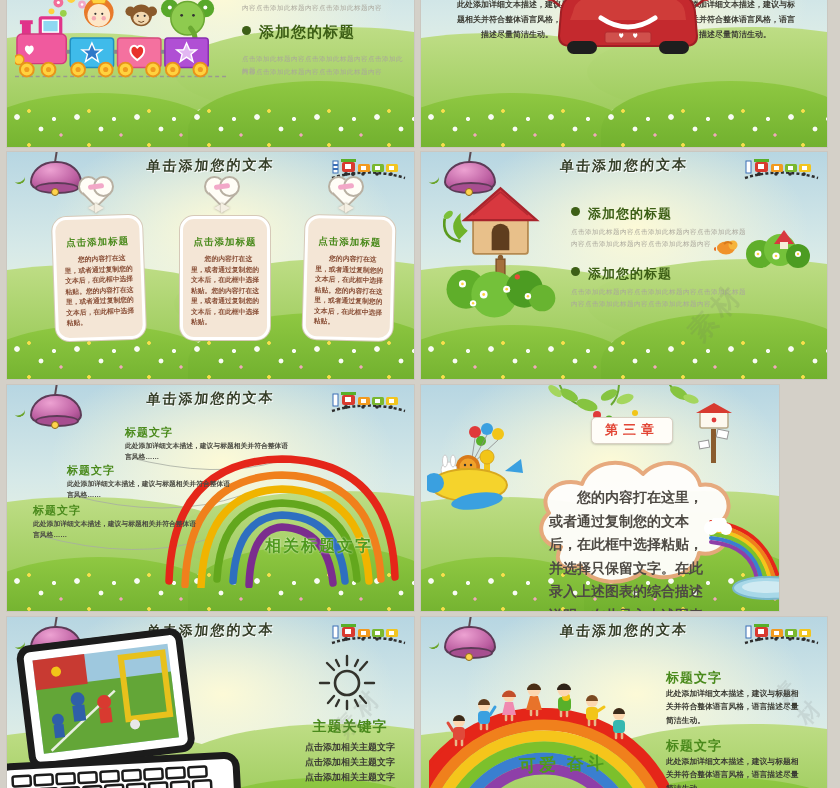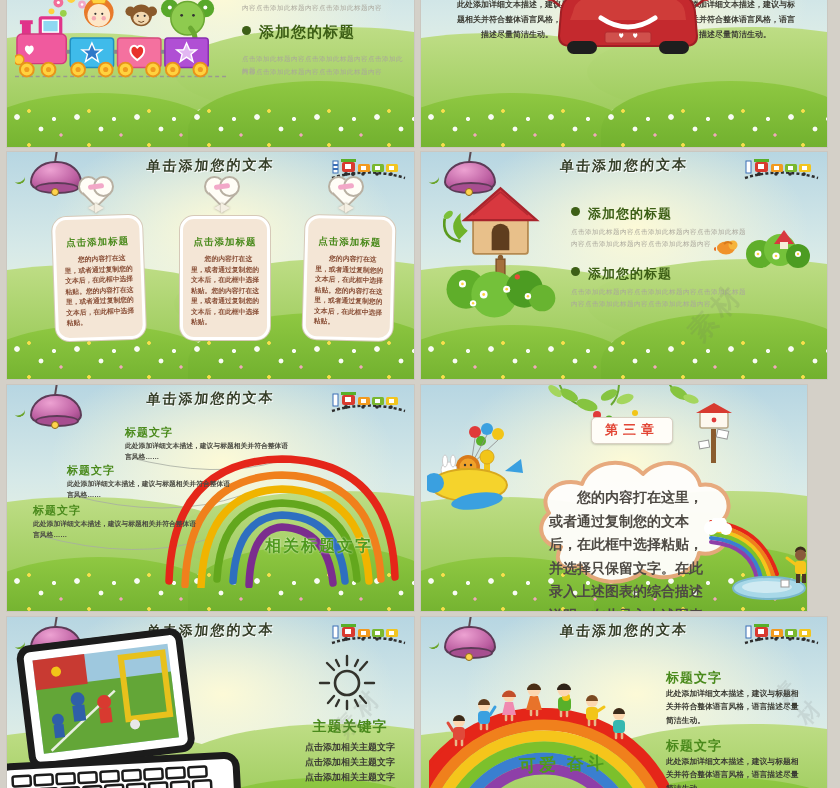"第三章" #s6 { width: 386px -> 358px }
